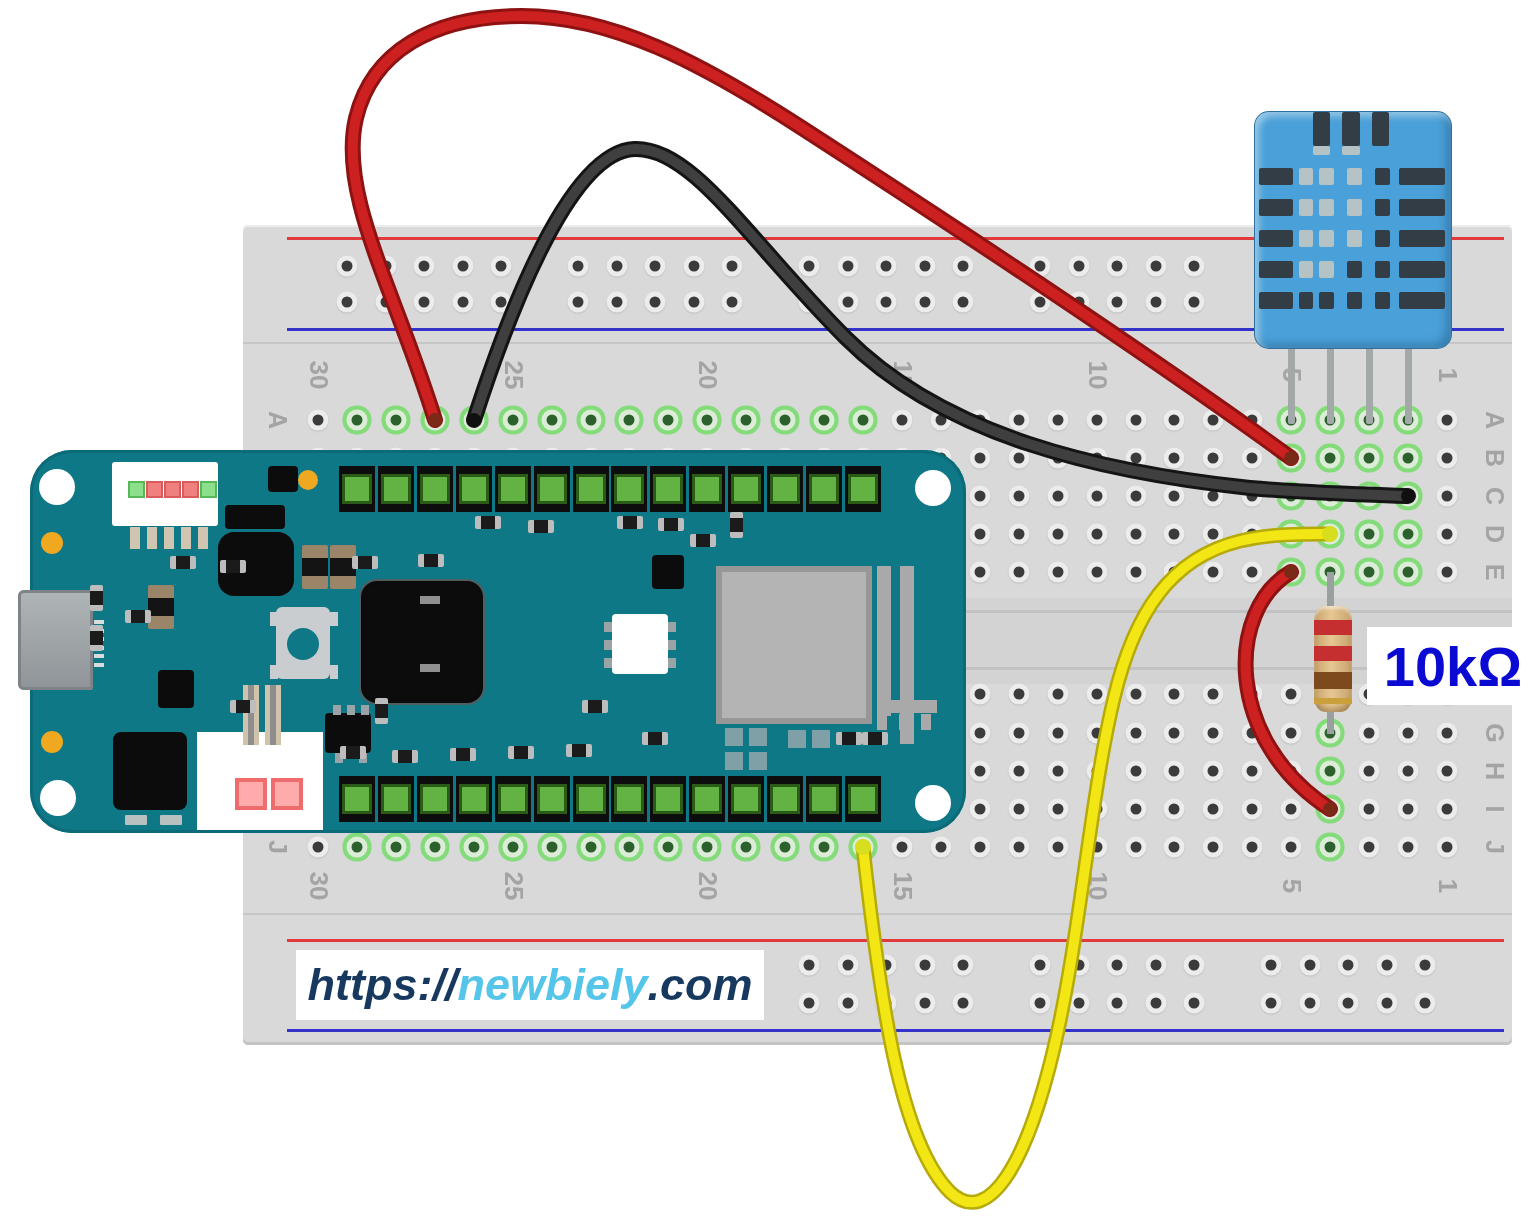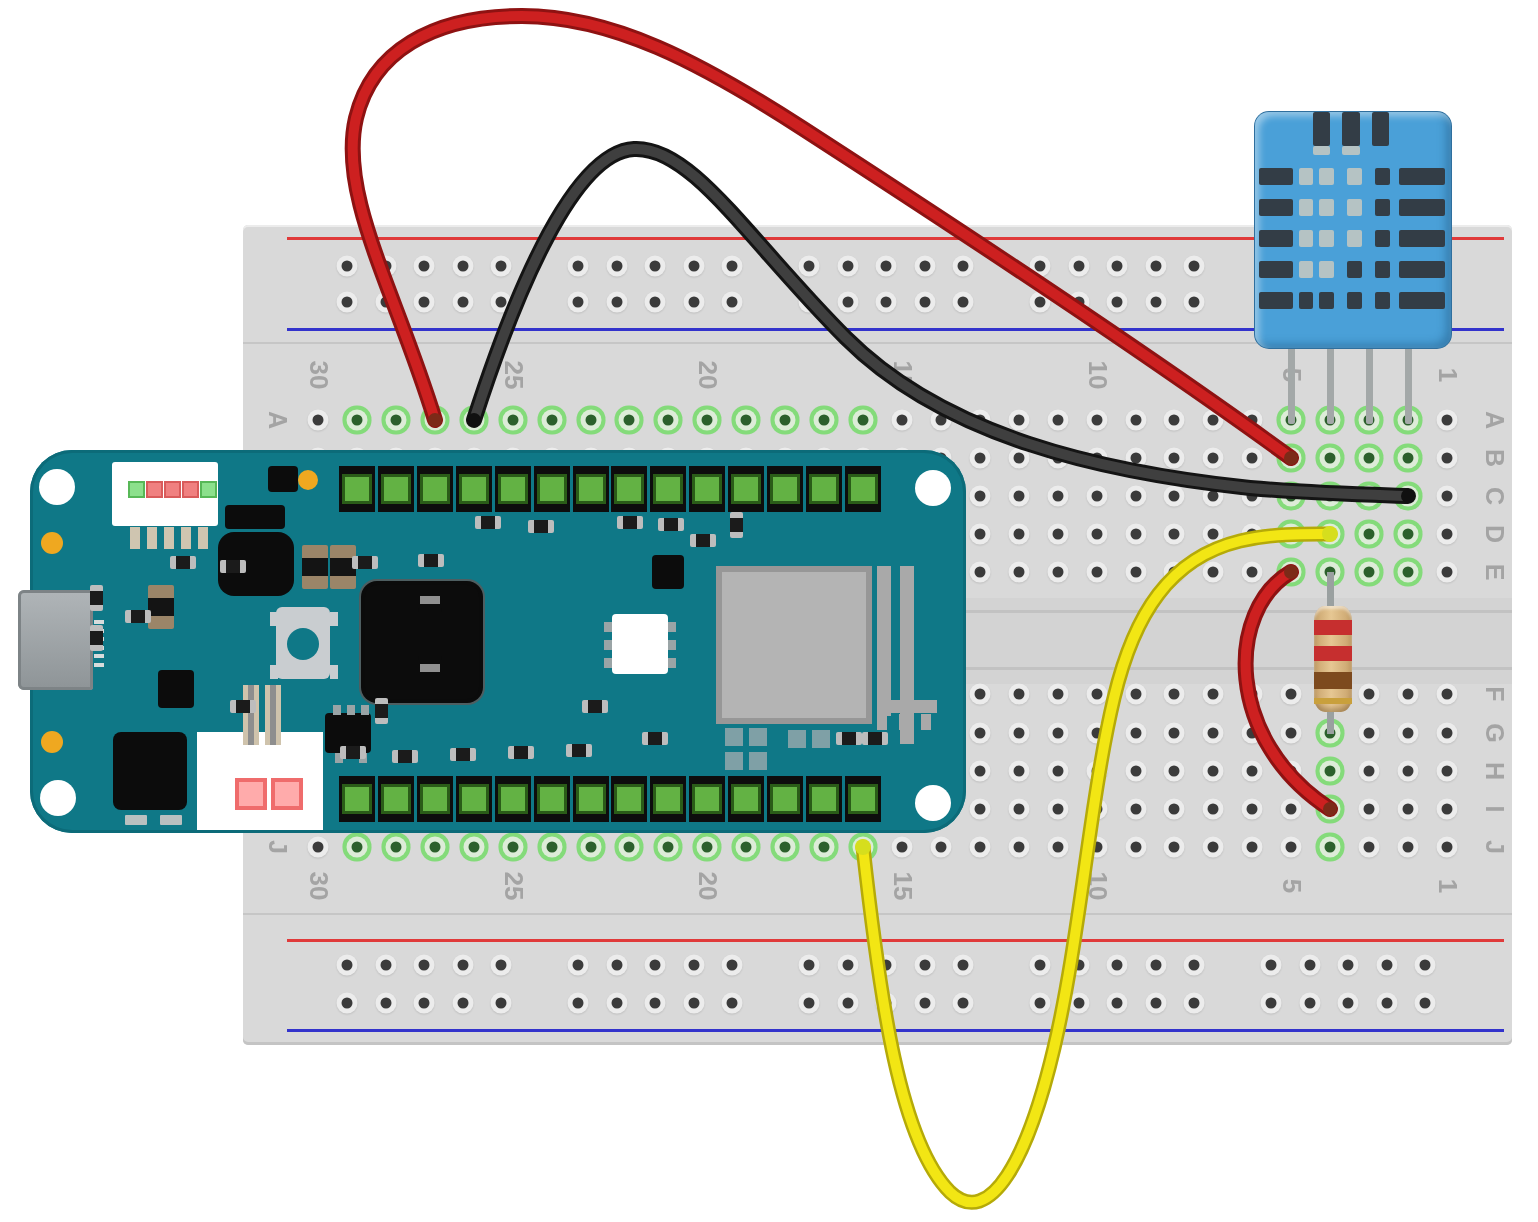"10kΩ" div.klabel { html: none -> <div> <span>10kΩ</span> </div> }
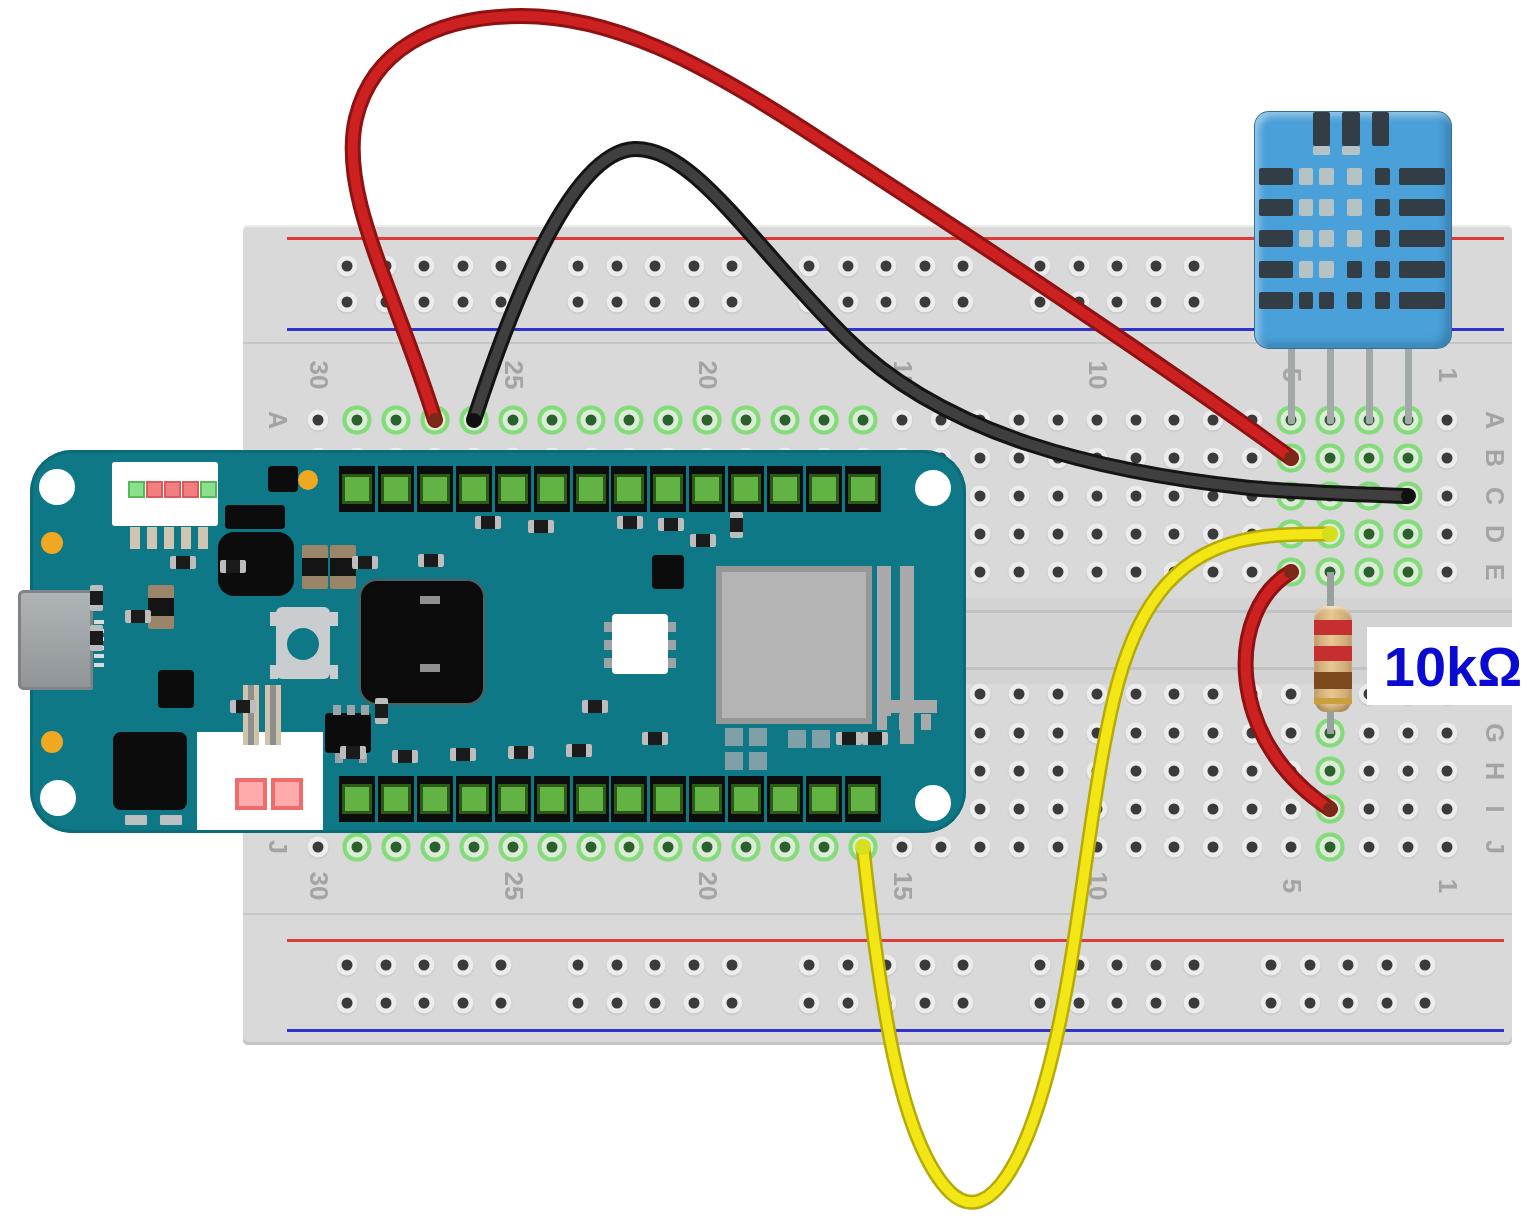"https://" div.watermark { html: none -> <div> <span>https://</span> <span>newbiely</span> <span>.com</span> </div> }
